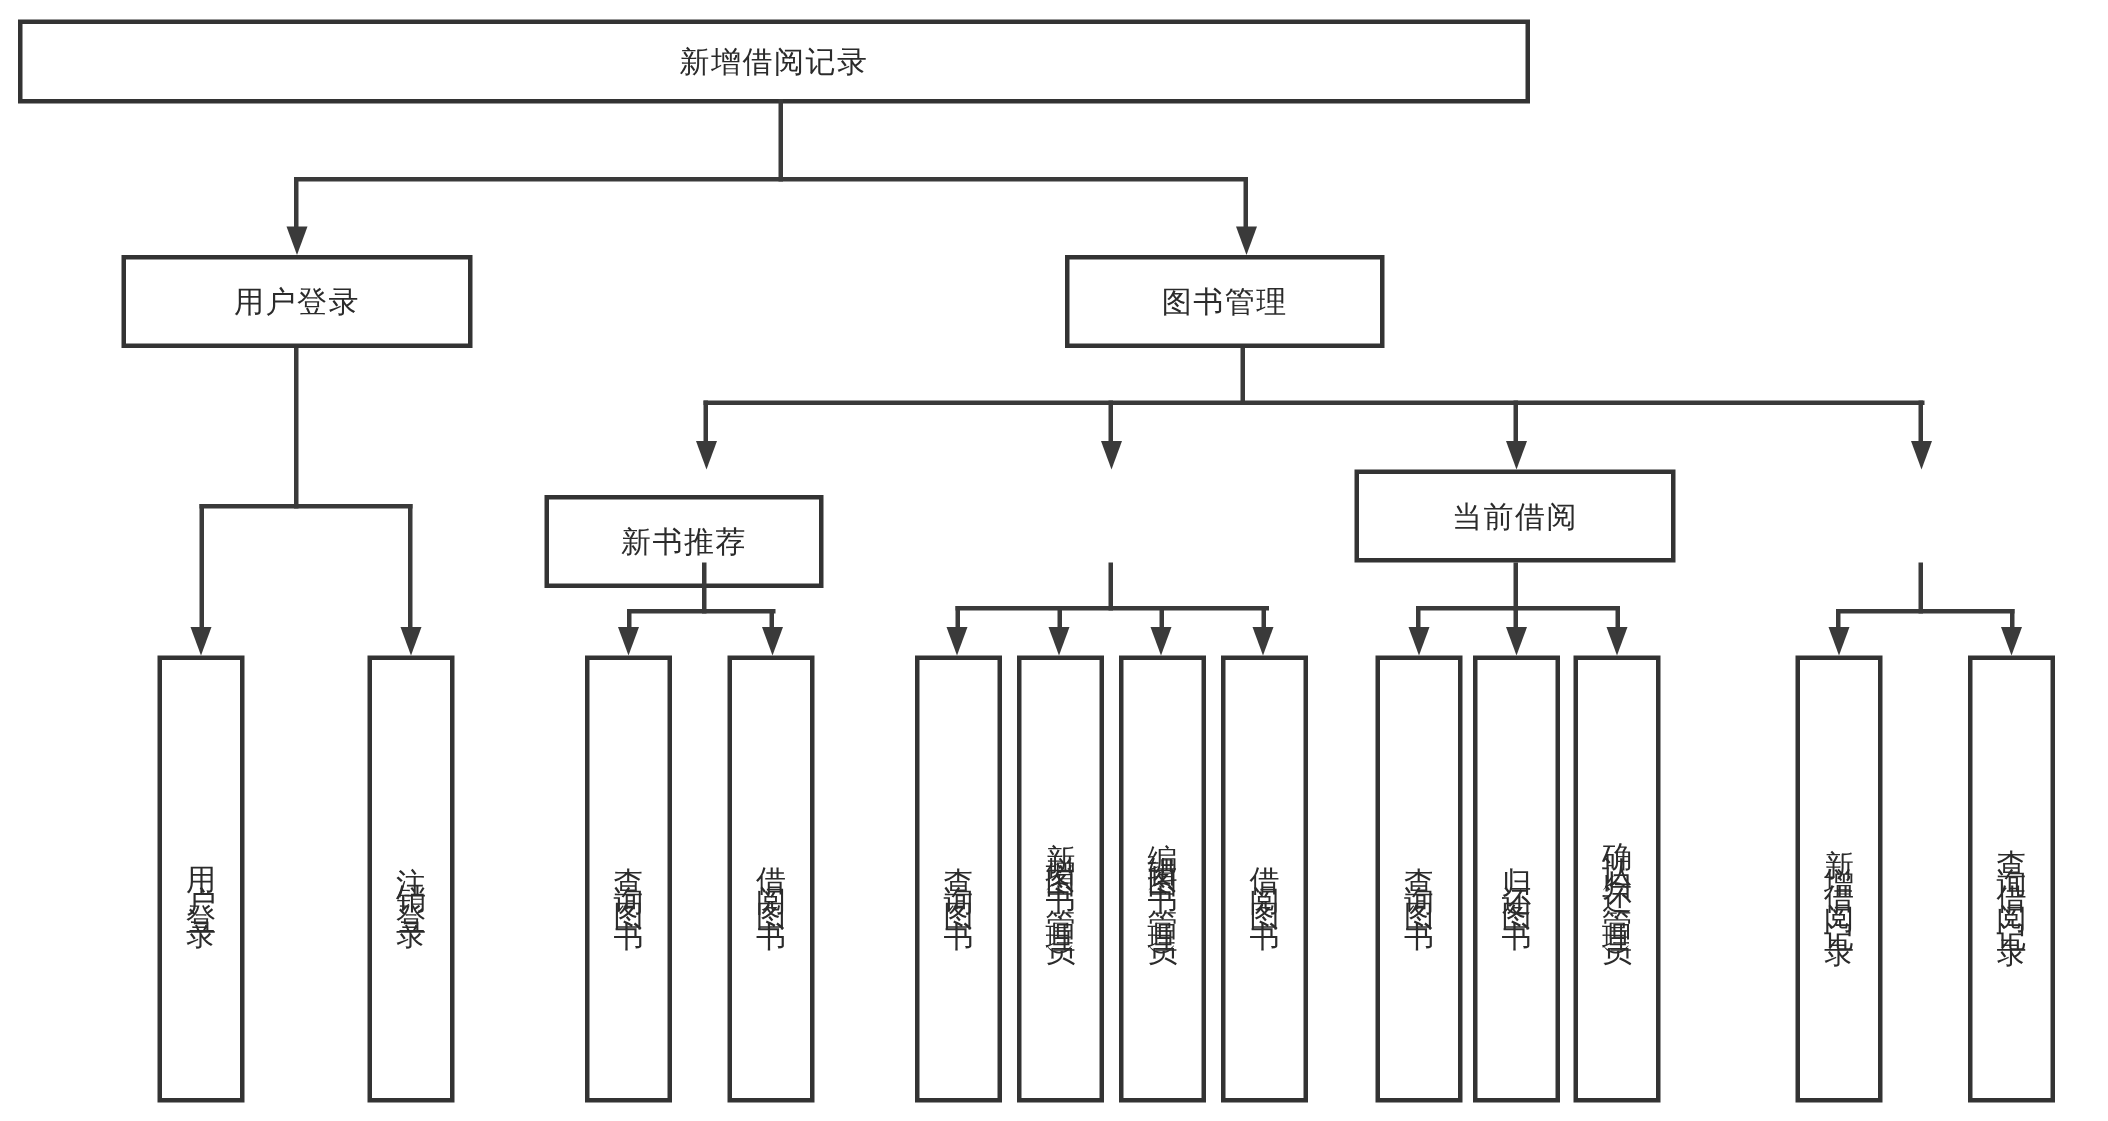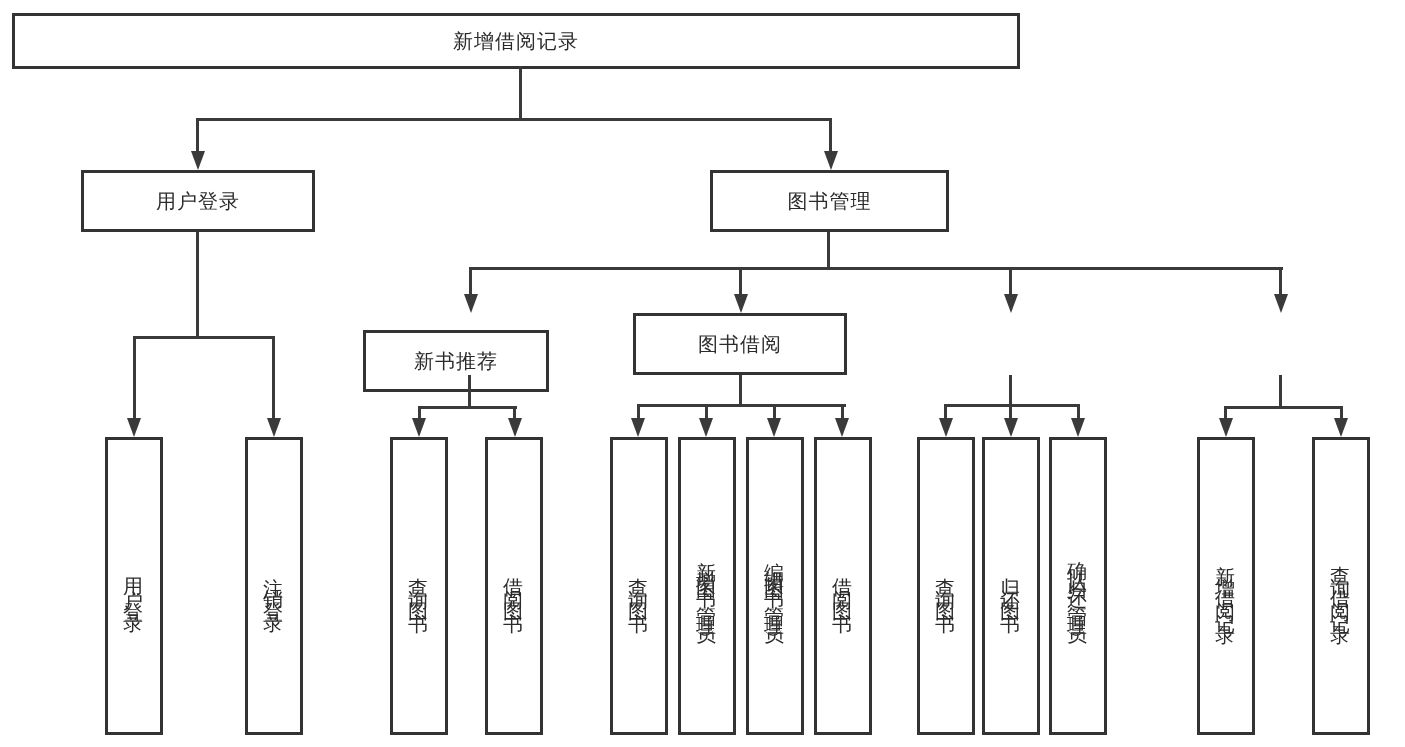"图书管理" div.hbox { width: 239px -> 213px }
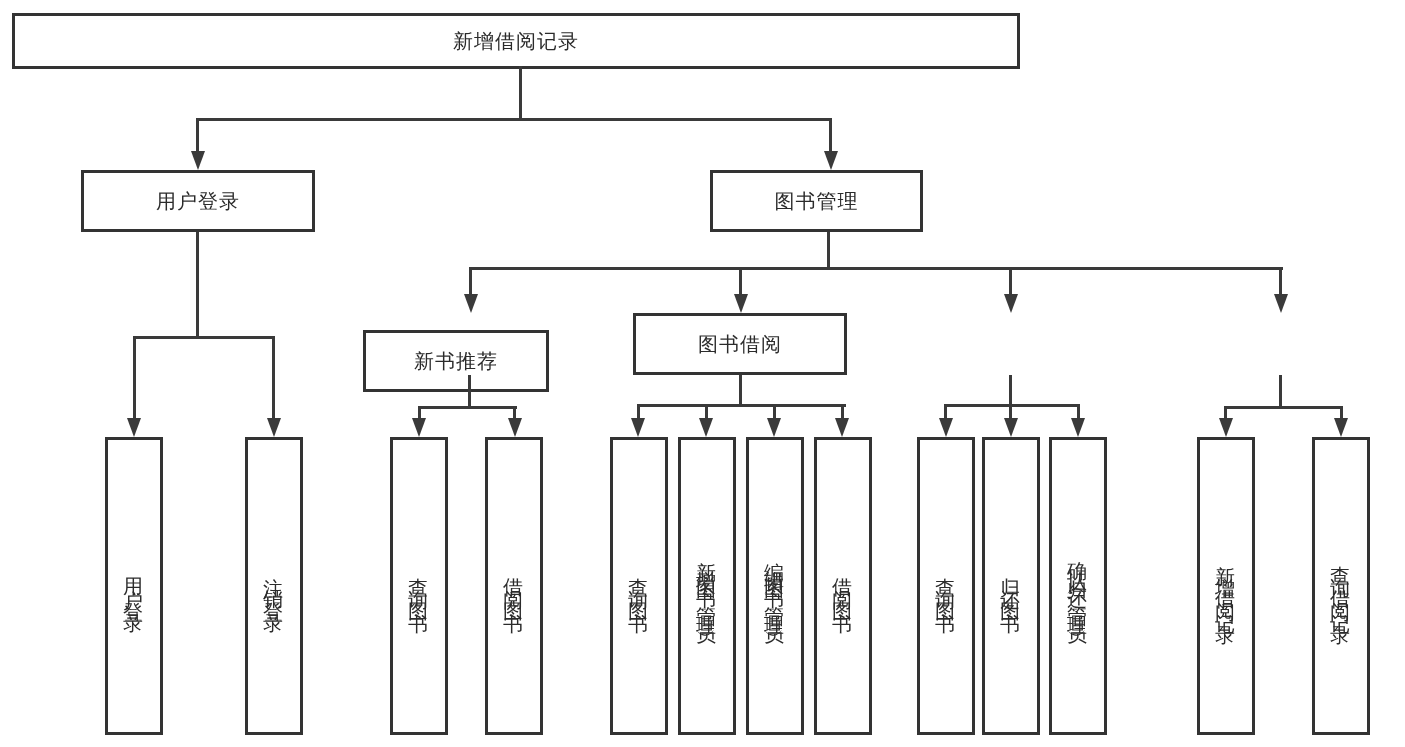"图书借阅" div.hbox { html: <div> <span>图书借阅</span> </div> -> none }
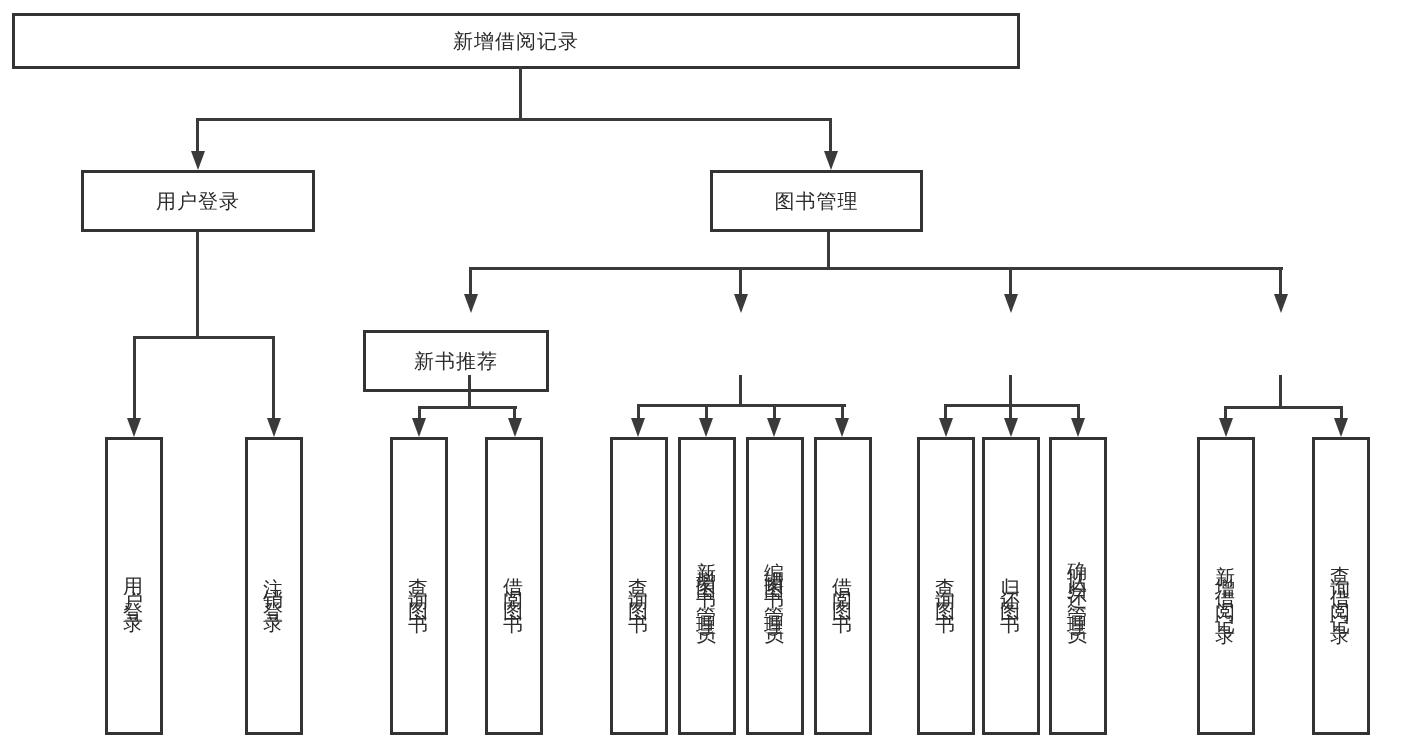"当前借阅" div.hbox { html: none -> <div> <span>当前借阅</span> </div> }
